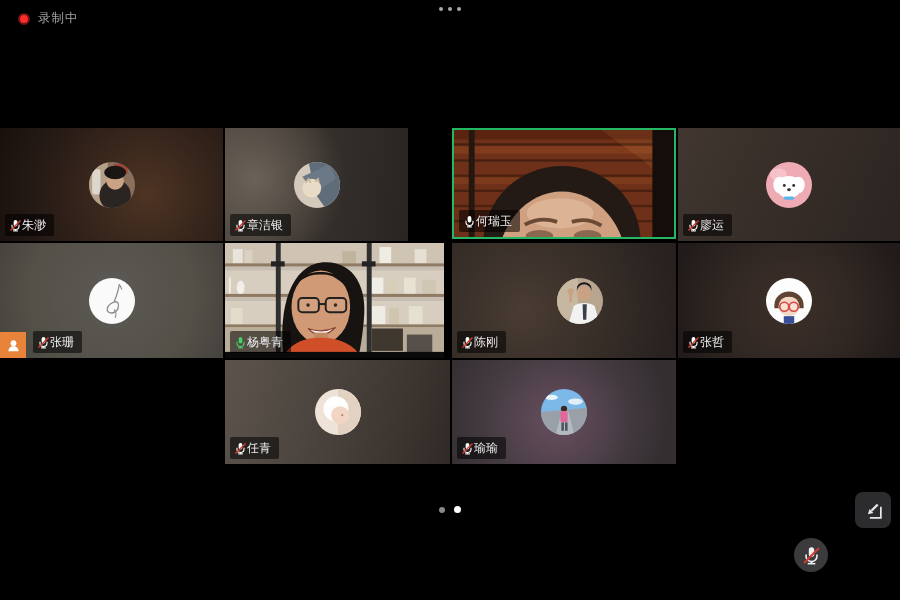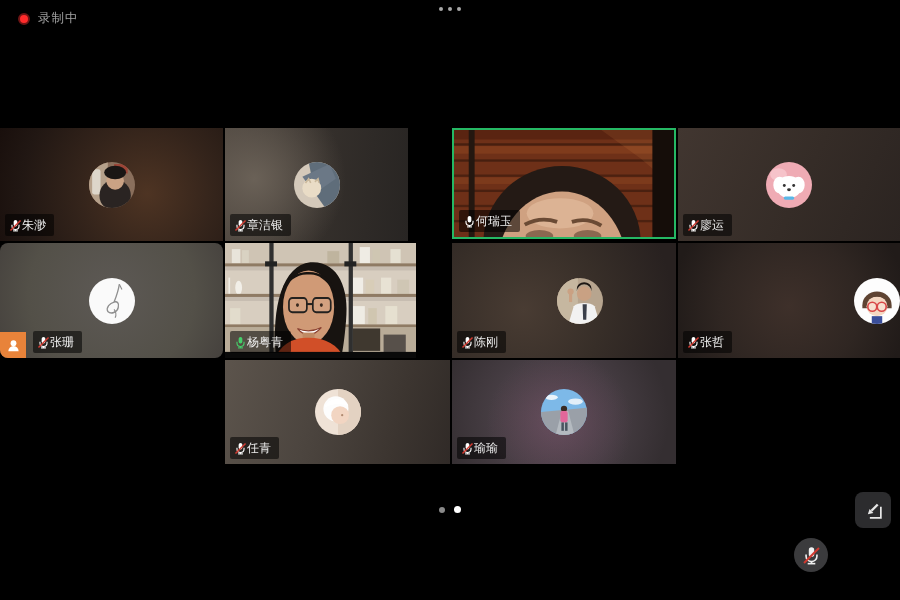"张珊" .bg-zhangshan { border-radius: 8px -> none }
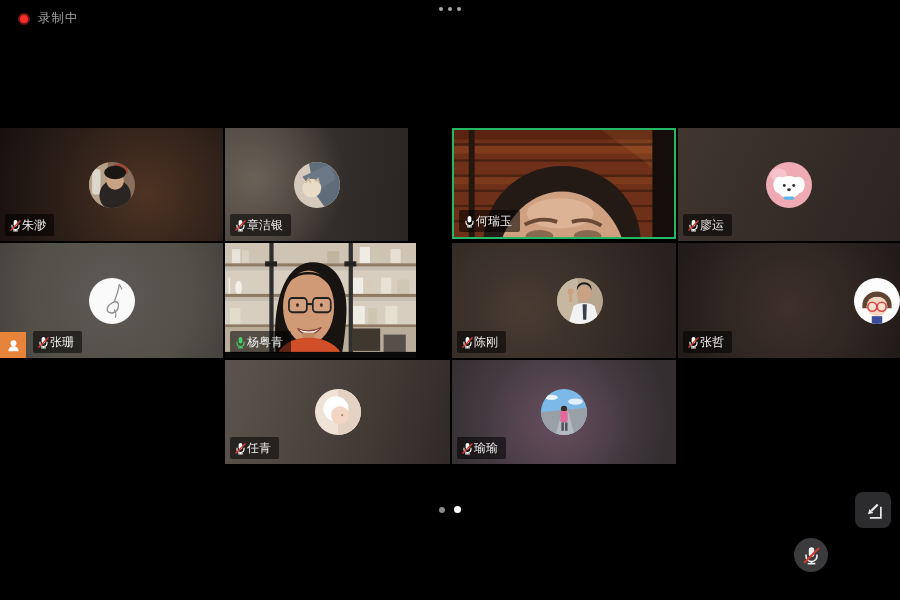"杨粤青" .r2c2 { width: 191px -> 219px }
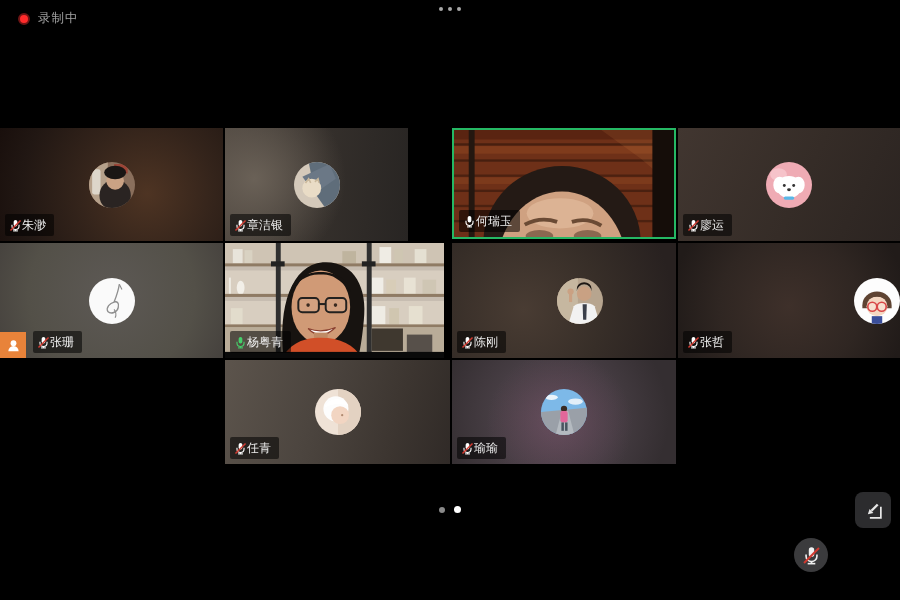"张哲" .bg-zhangzhe { justify-content: flex-end -> none }
